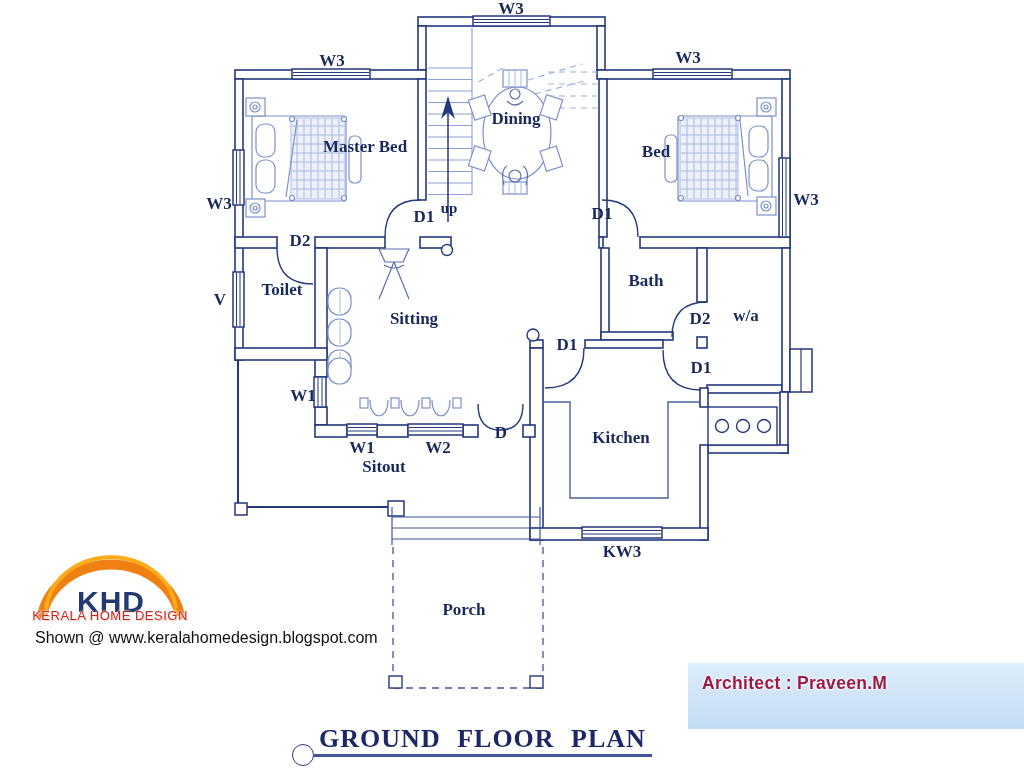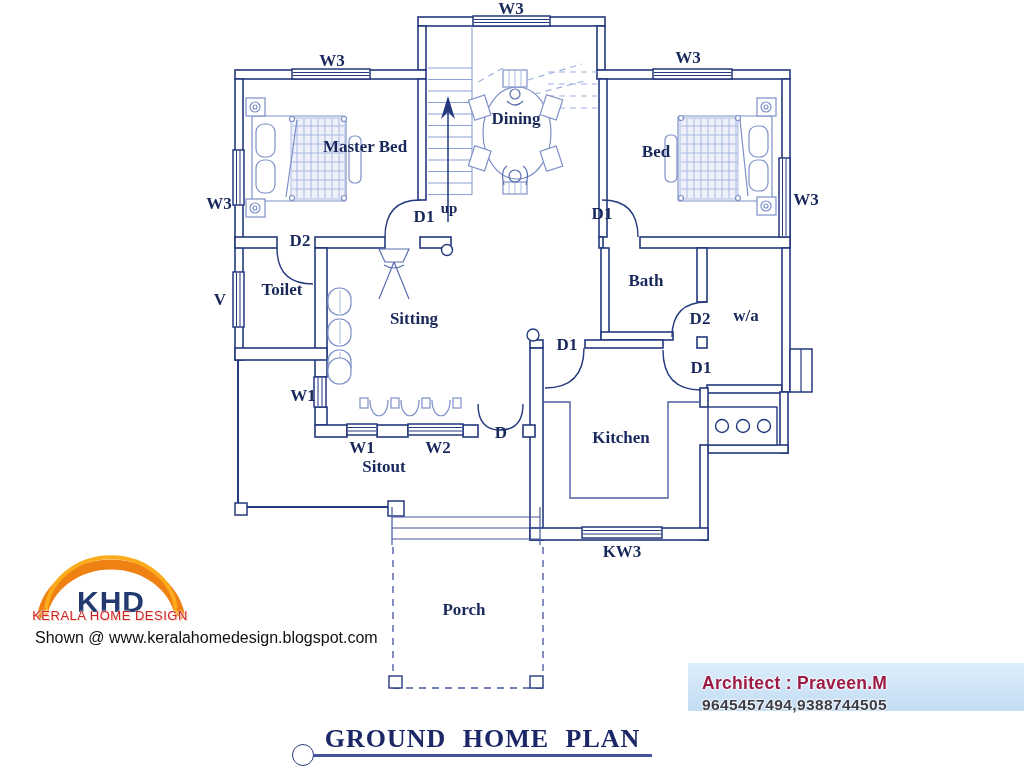"Architect : Praveen.M" .architect-box { height: 48px -> 66px }
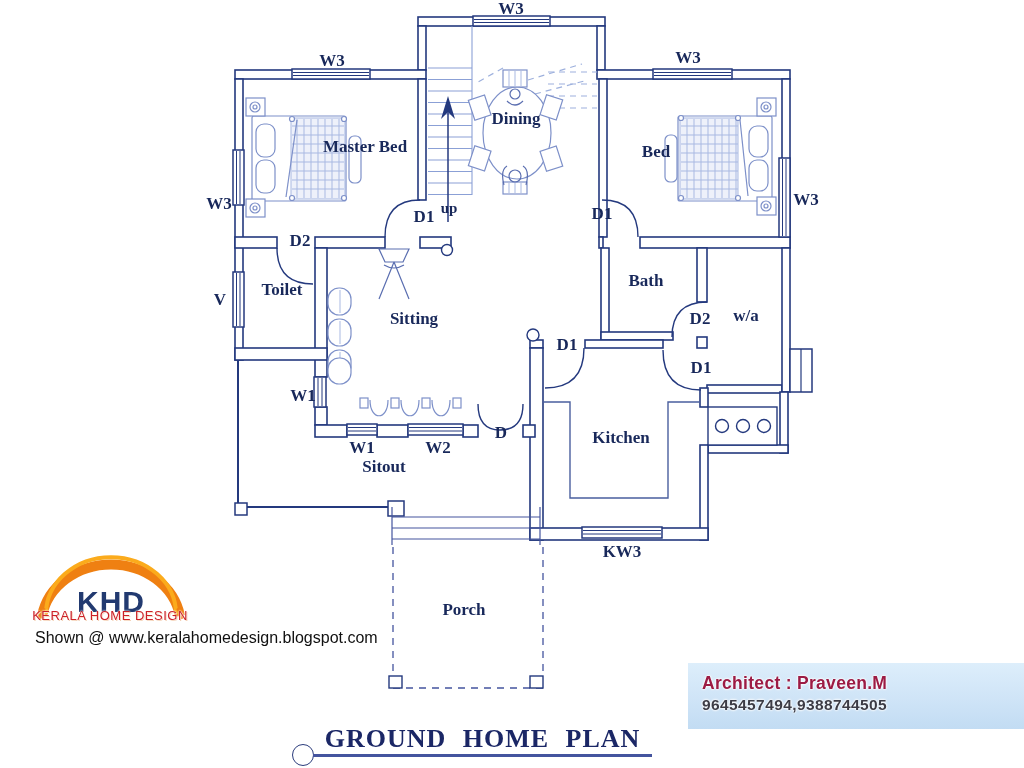"9645457494,9388744505" div.architect-phone { html: <div>9645457494,9388744505</div> -> none }
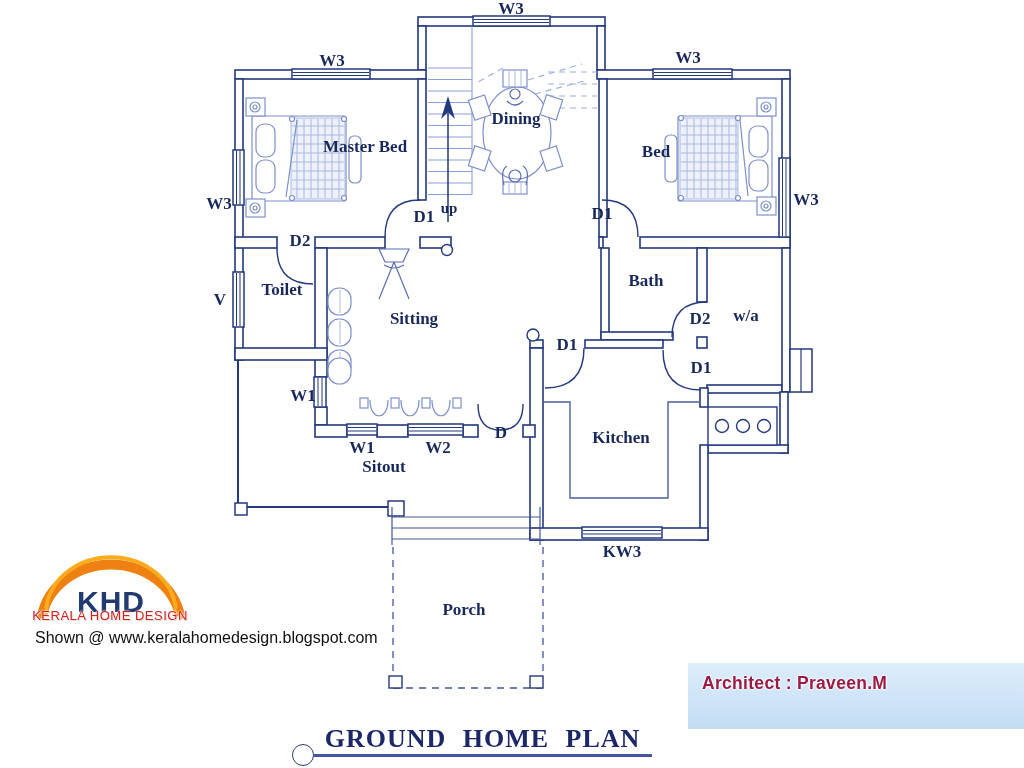"GROUND HOME PLAN" div.plan-title { text: HOME -> FLOOR }
